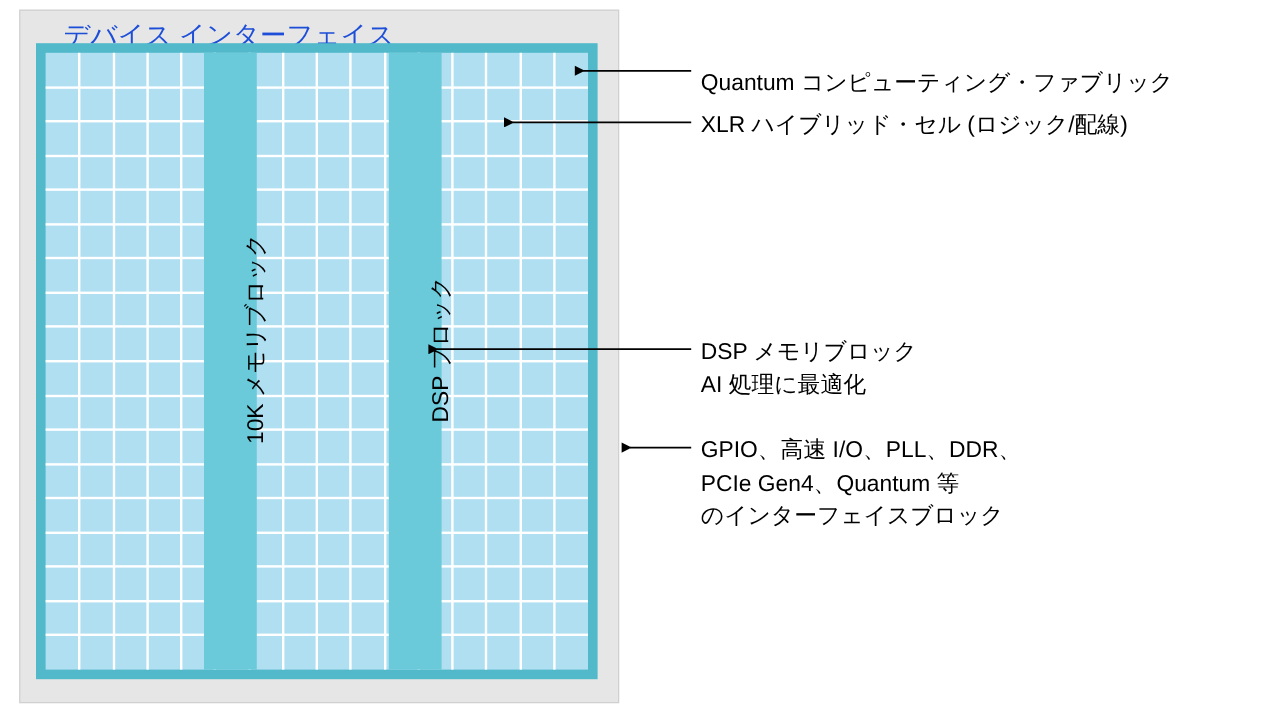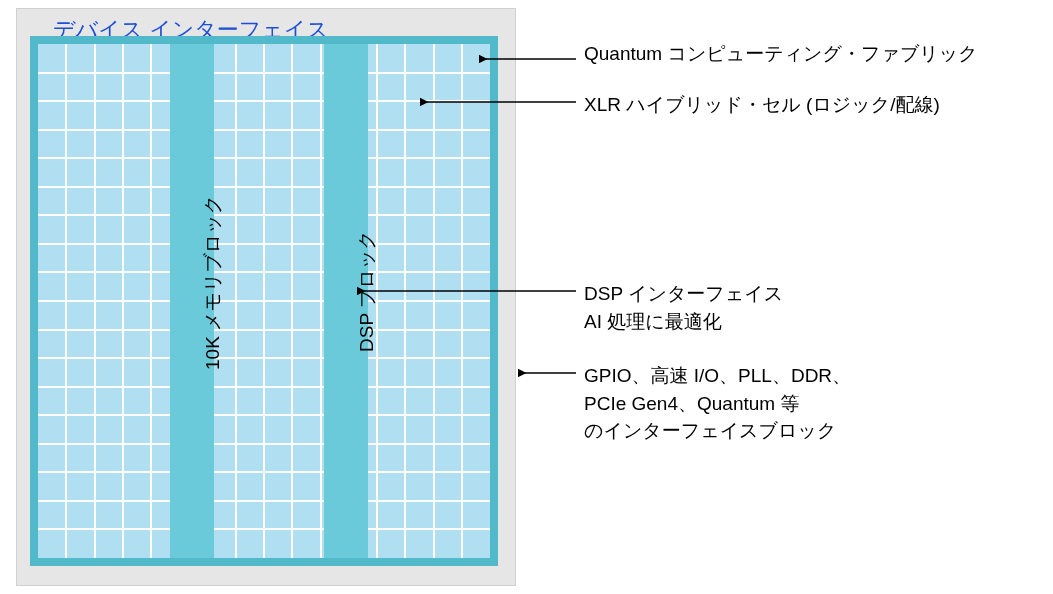"Quantum コンピューティング・ファブリック" div.callout { top: 40px -> 56px }
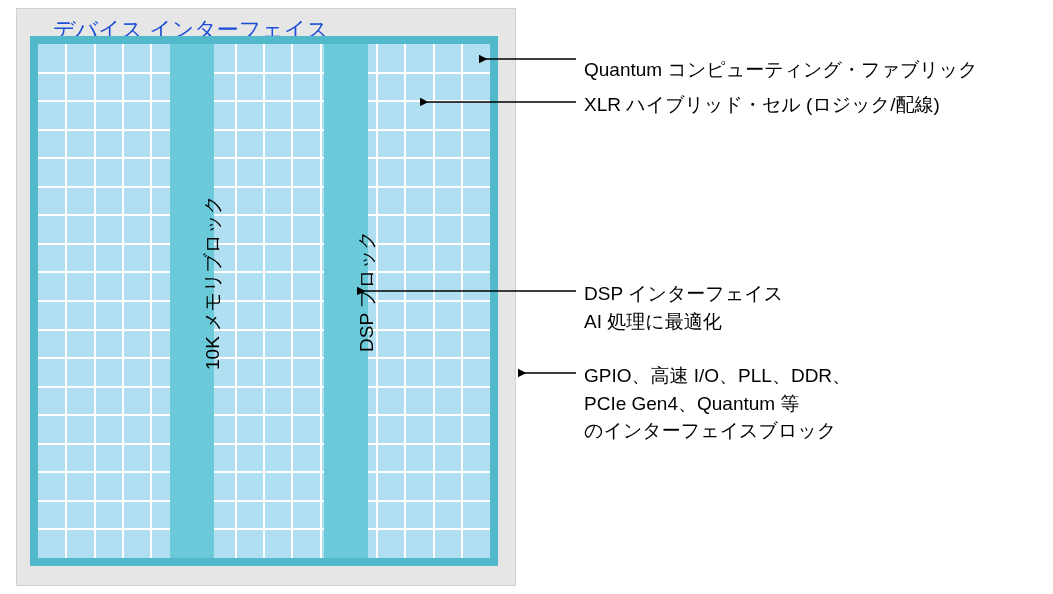"DSP インターフェイス" div.callout { text: インターフェイス -> メモリブロック }
